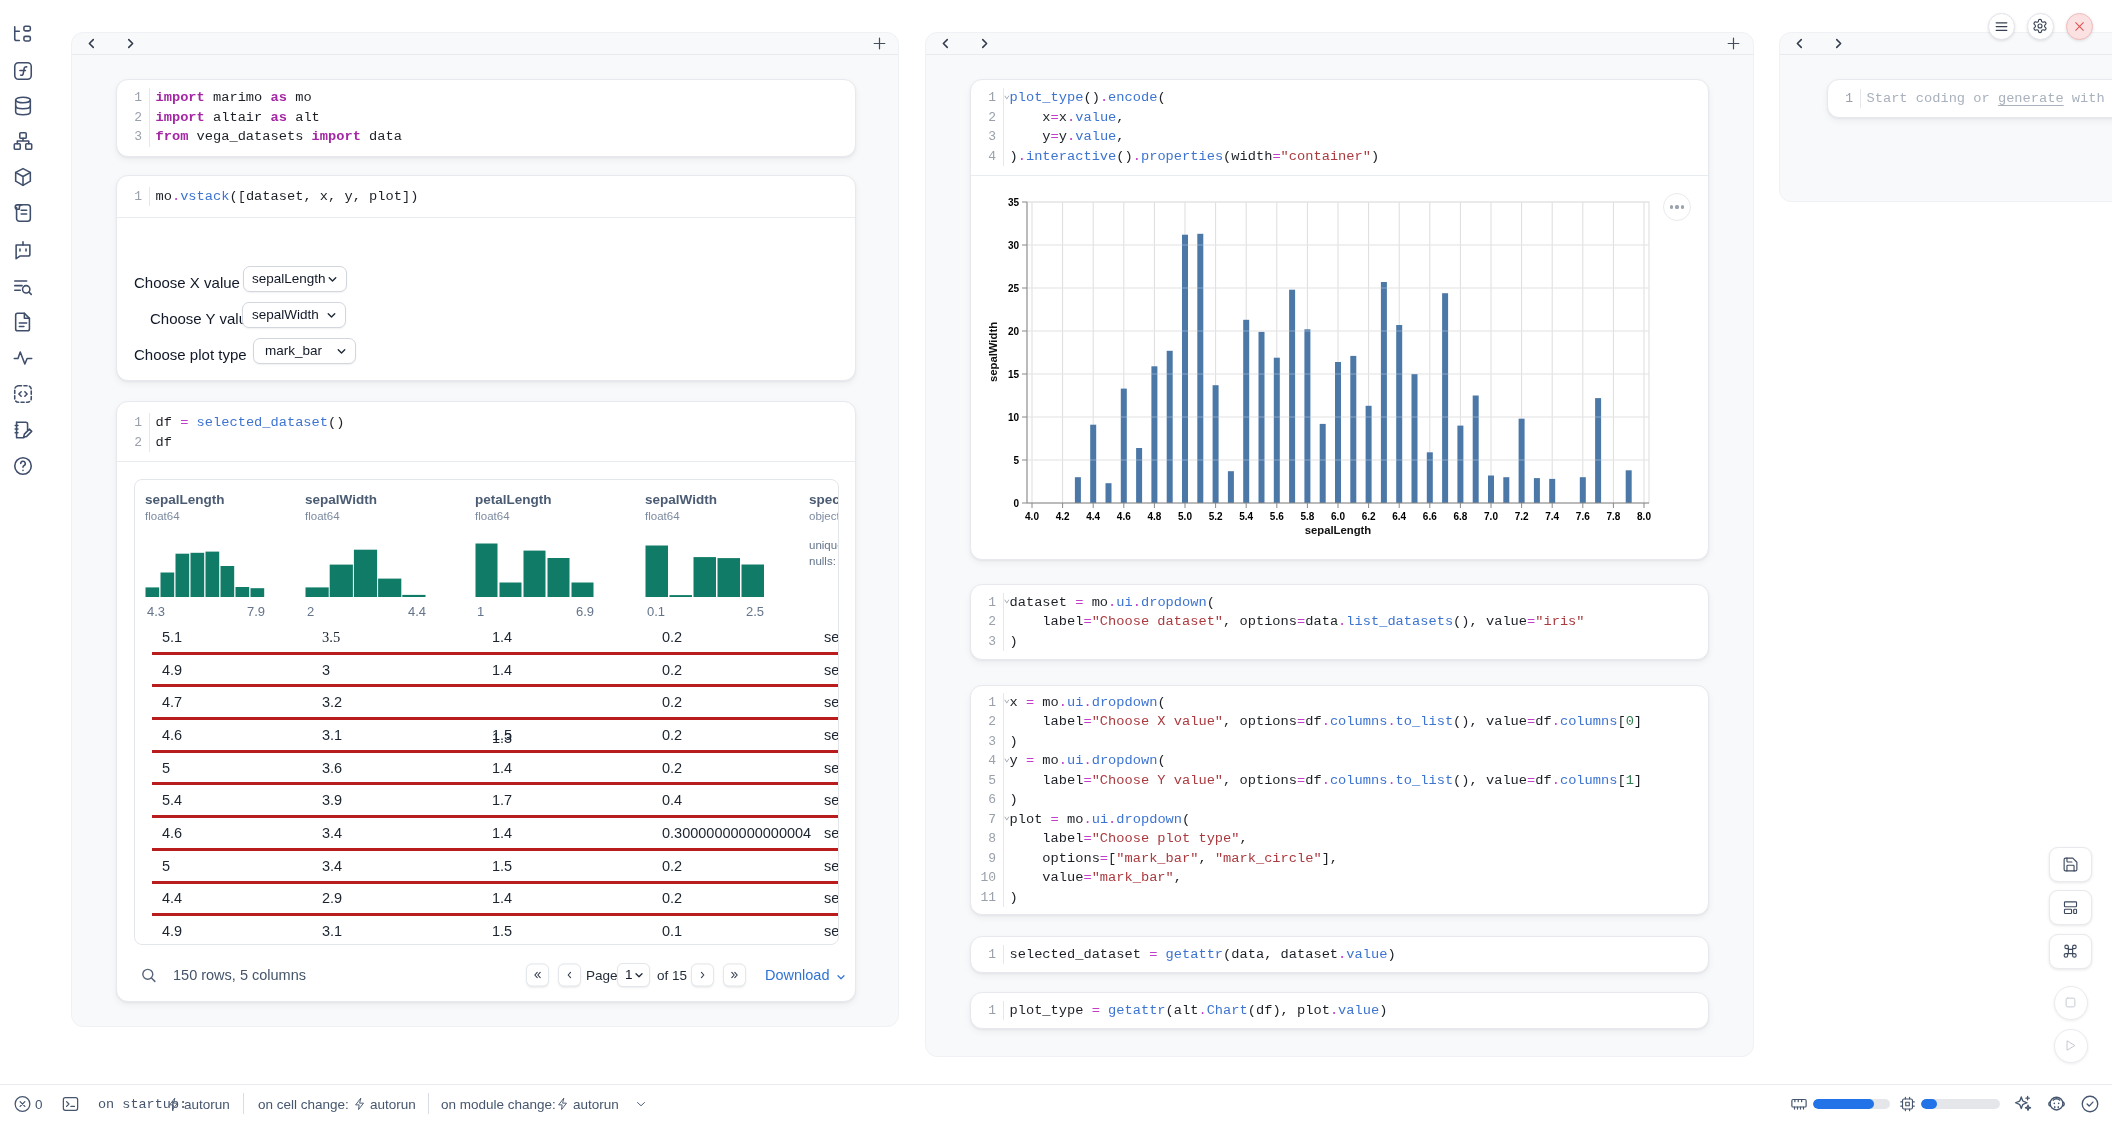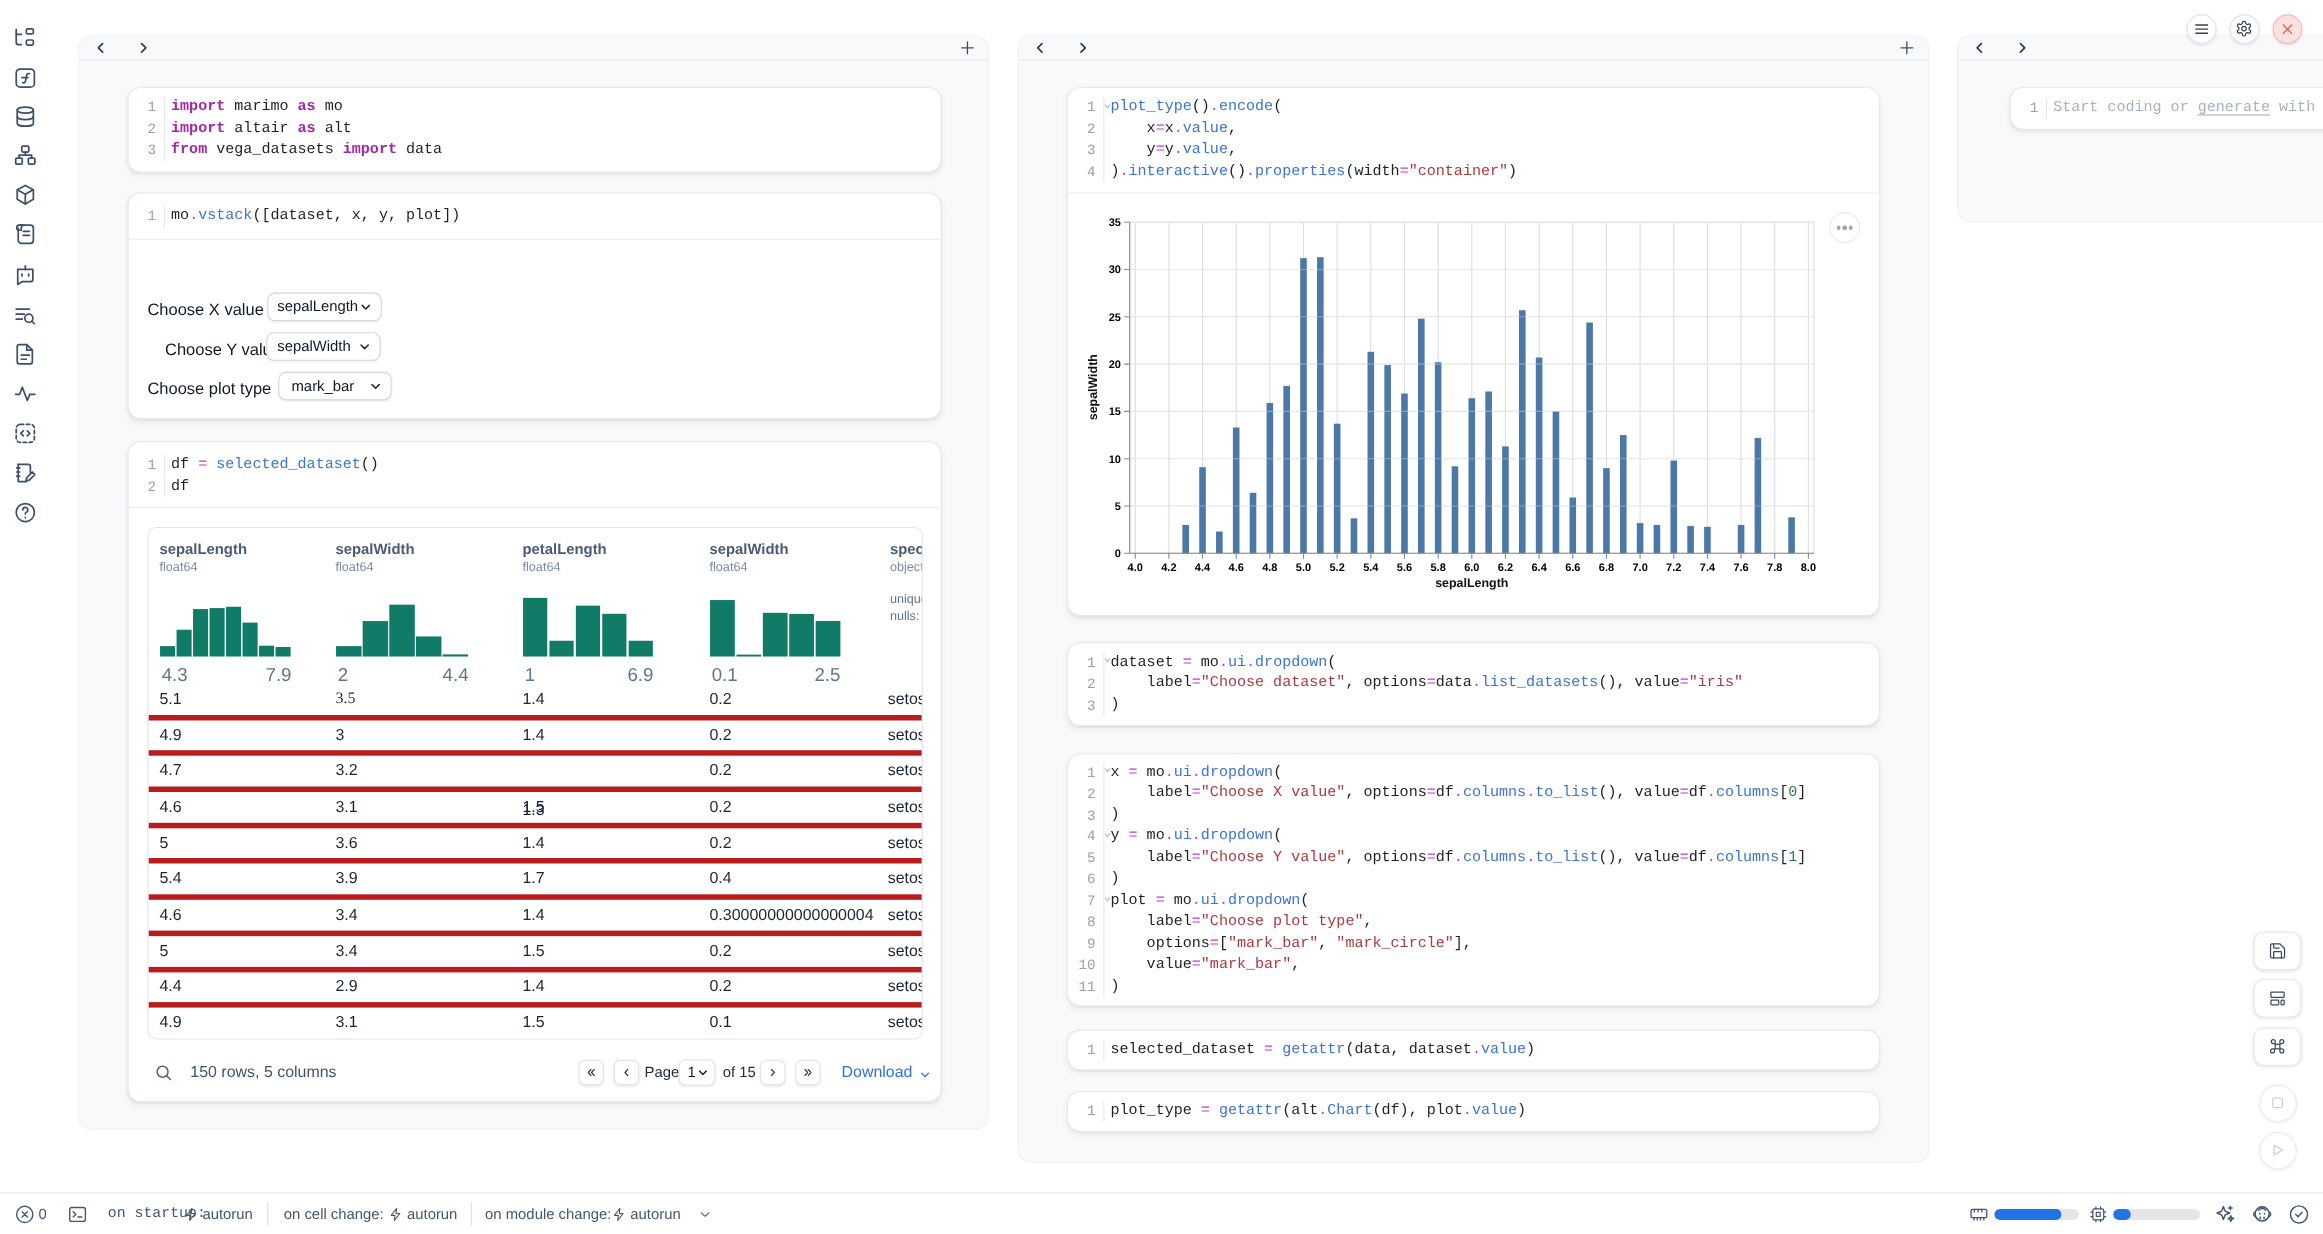"4.3" .tmin,.tmax { font-size: 17px -> 13px }
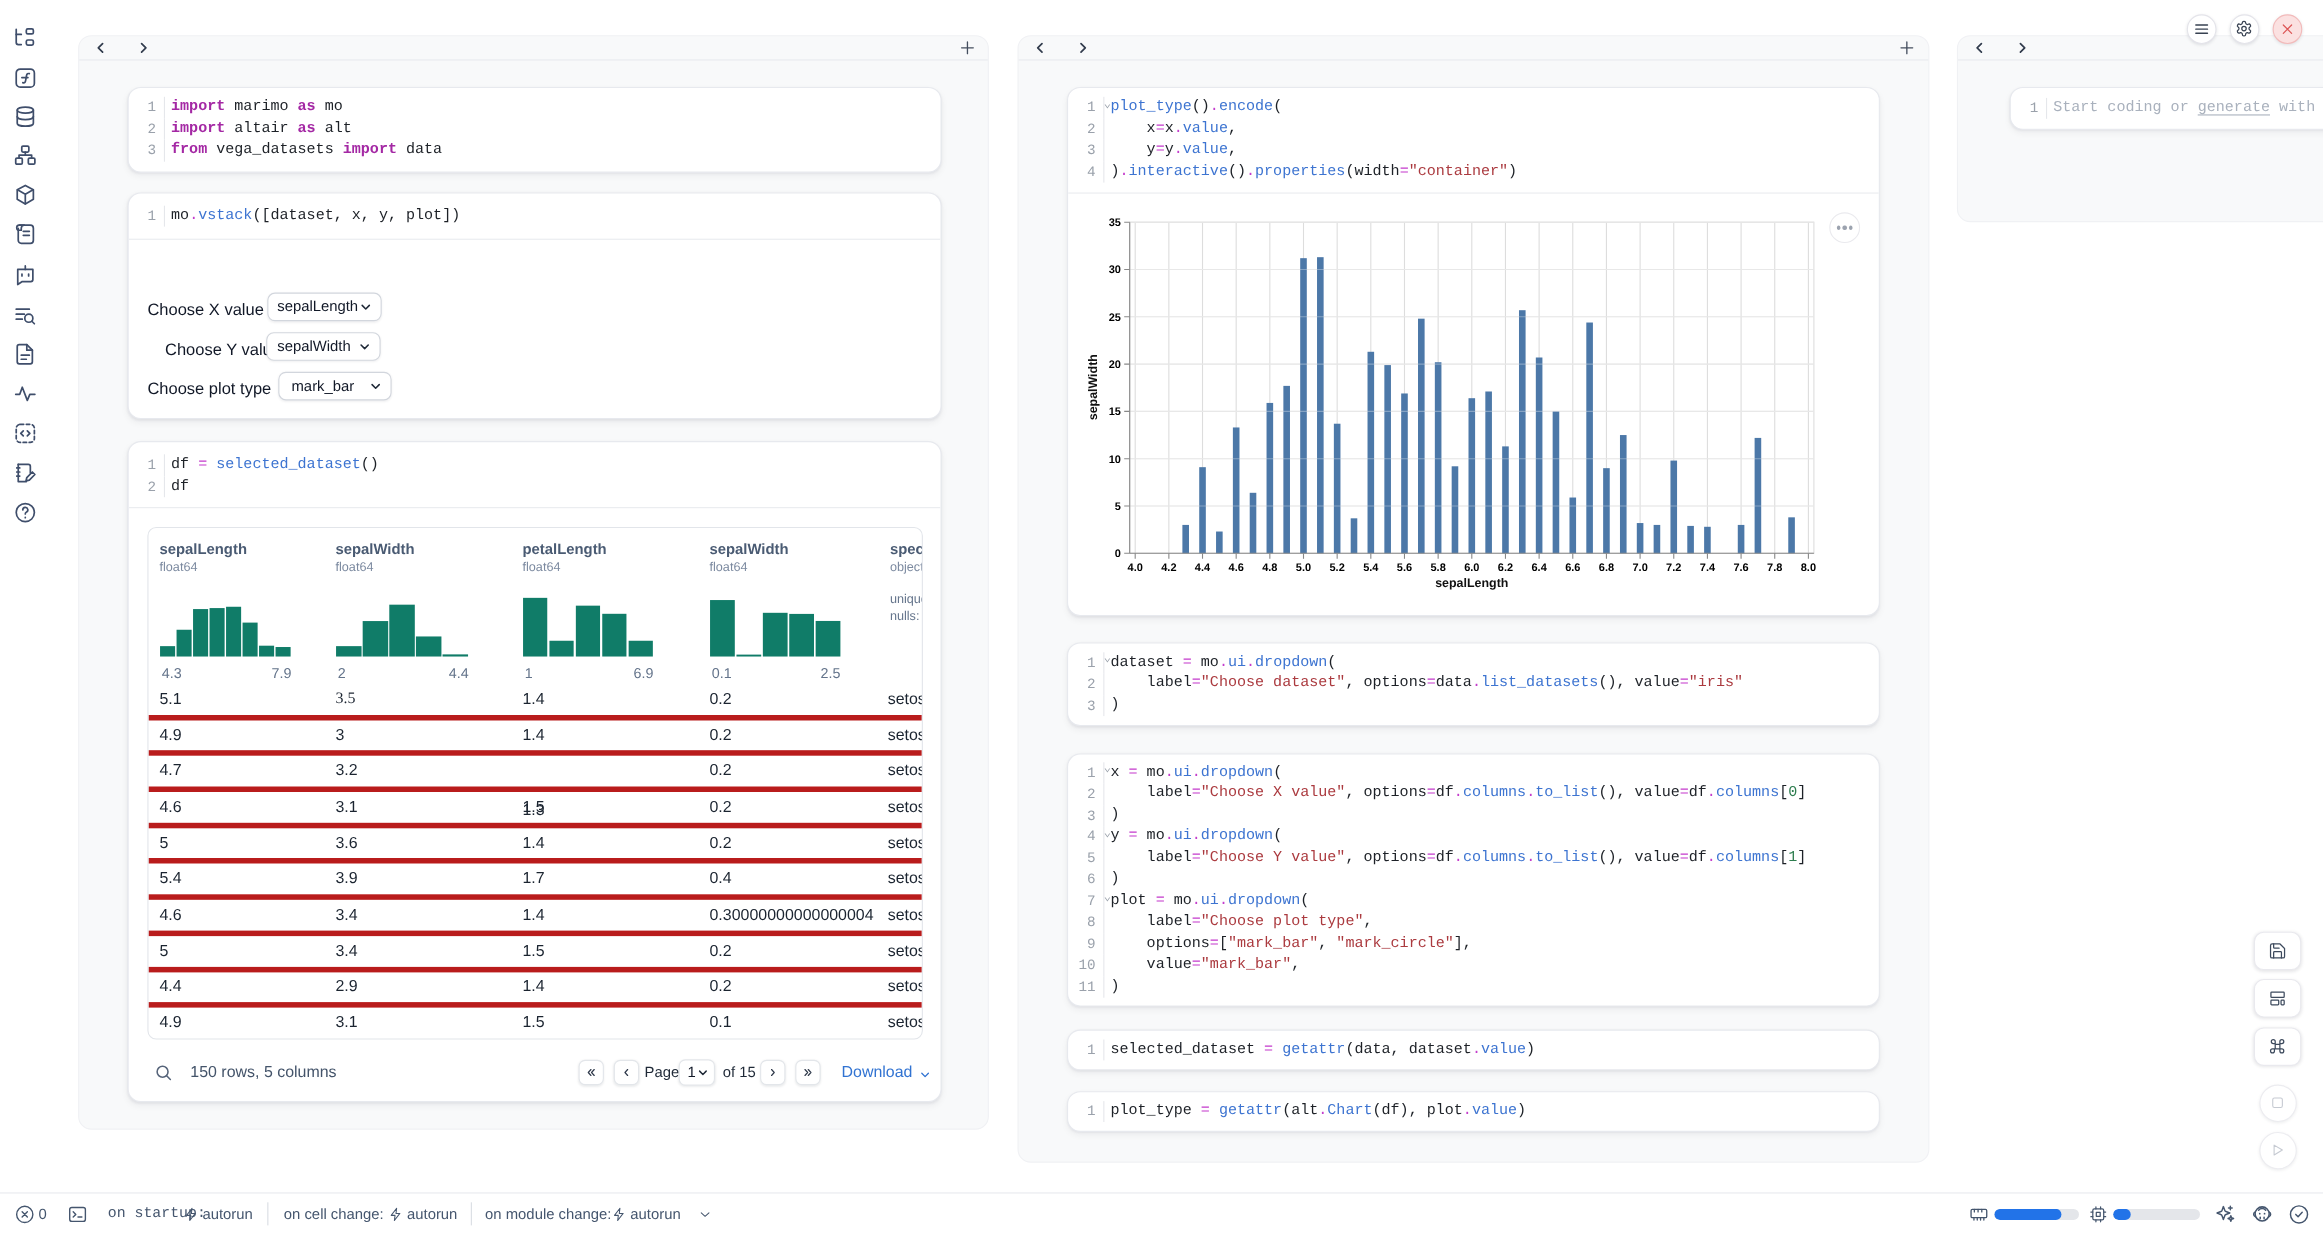"5.1" .trow { border-bottom: 5px solid #b91c1c -> 3px solid #b91c1c; left: 0 -> 17px }
